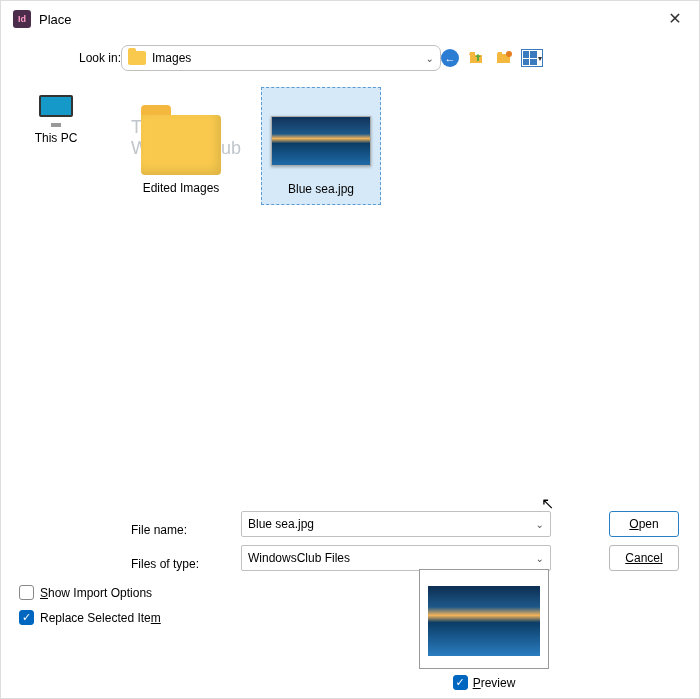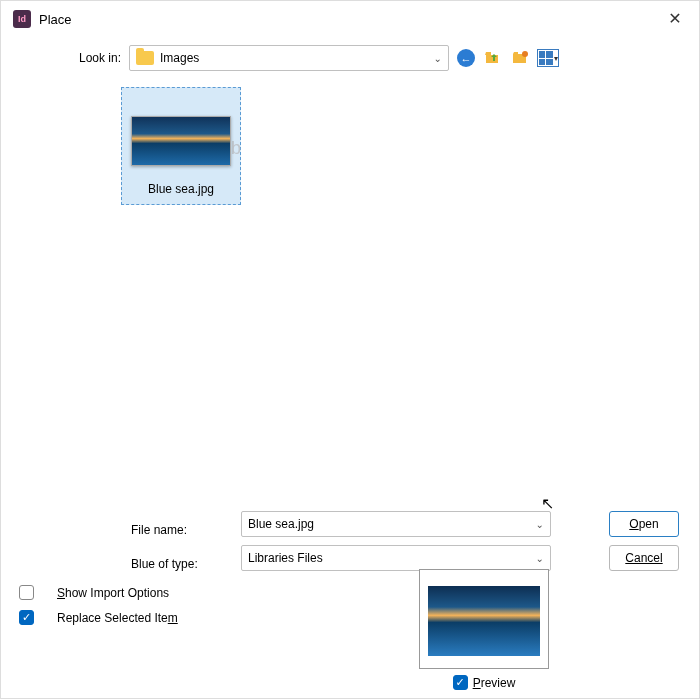"Look in:" .lookin-row { gap: 8px -> none }
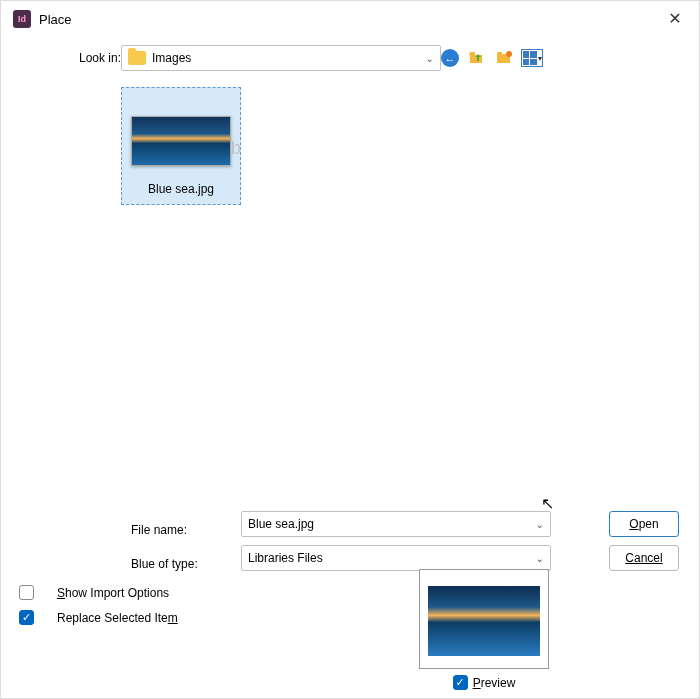"Images" .combo-lookin { border-radius: none -> 7px }
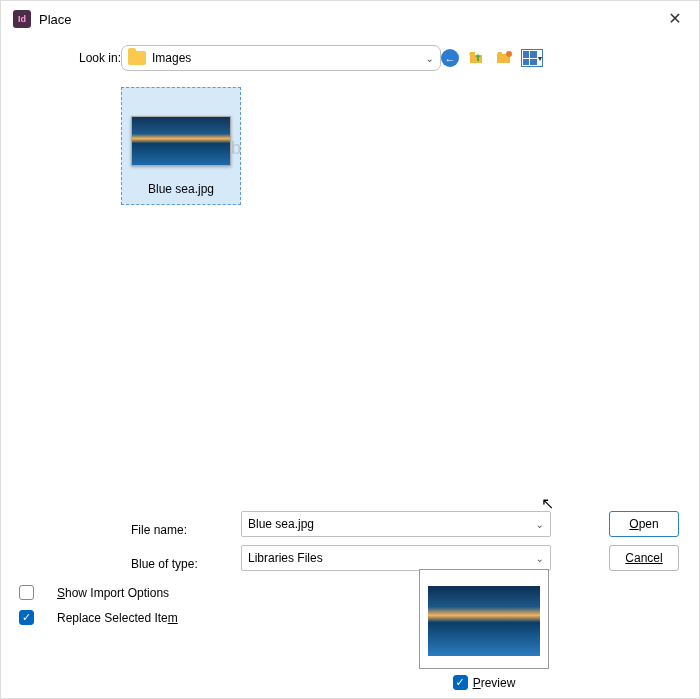"This PC" div.side-item { html: none -> <div> <div> <div></div> <div></div> </div> <div>This PC</div> </div> }
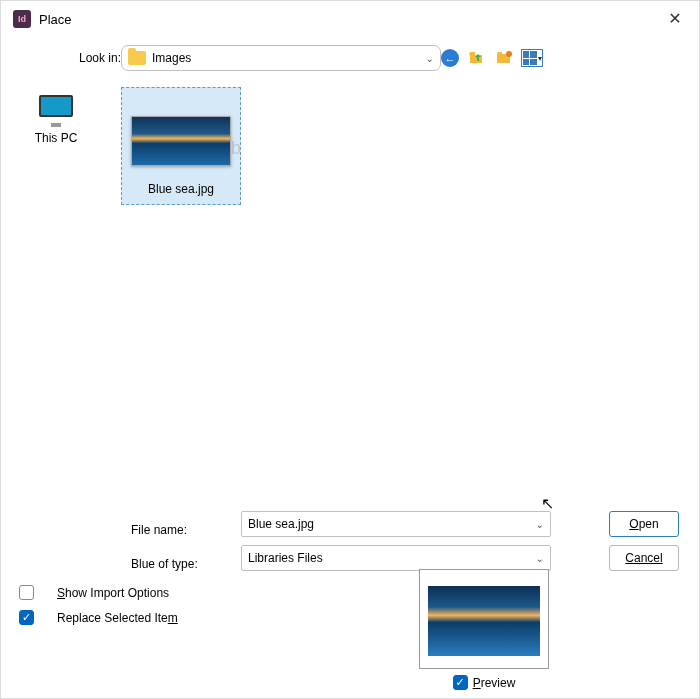"Edited Images" div.file-item { html: none -> <div> <div> <div></div> </div> <div>Edited Images</div> </div> }
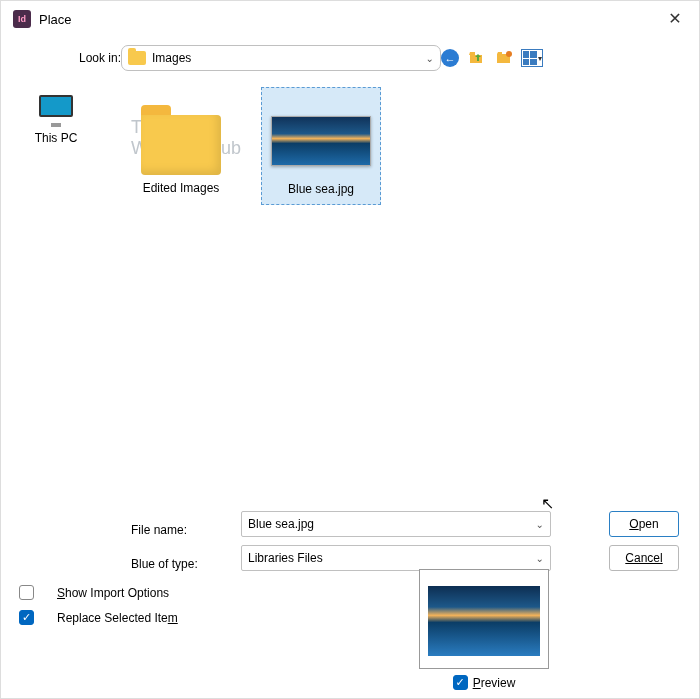"Blue of type:" span { text: Blue -> Files }
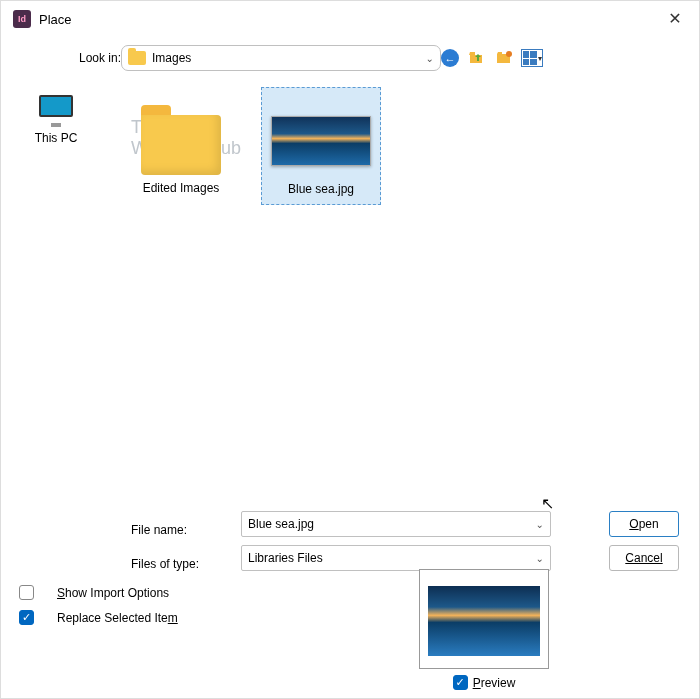"Libraries Files" span { text: Libraries -> WindowsClub }
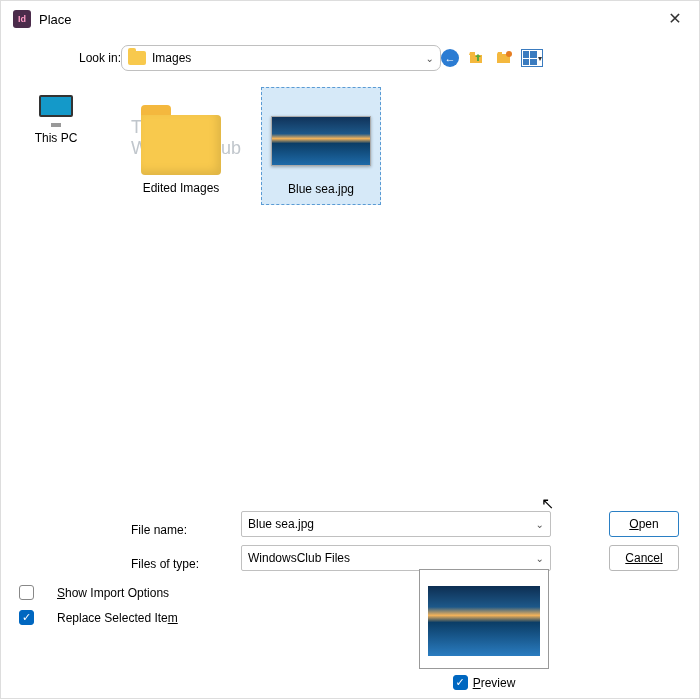"Show Import Options" .chk-row { gap: 23px -> 6px }
